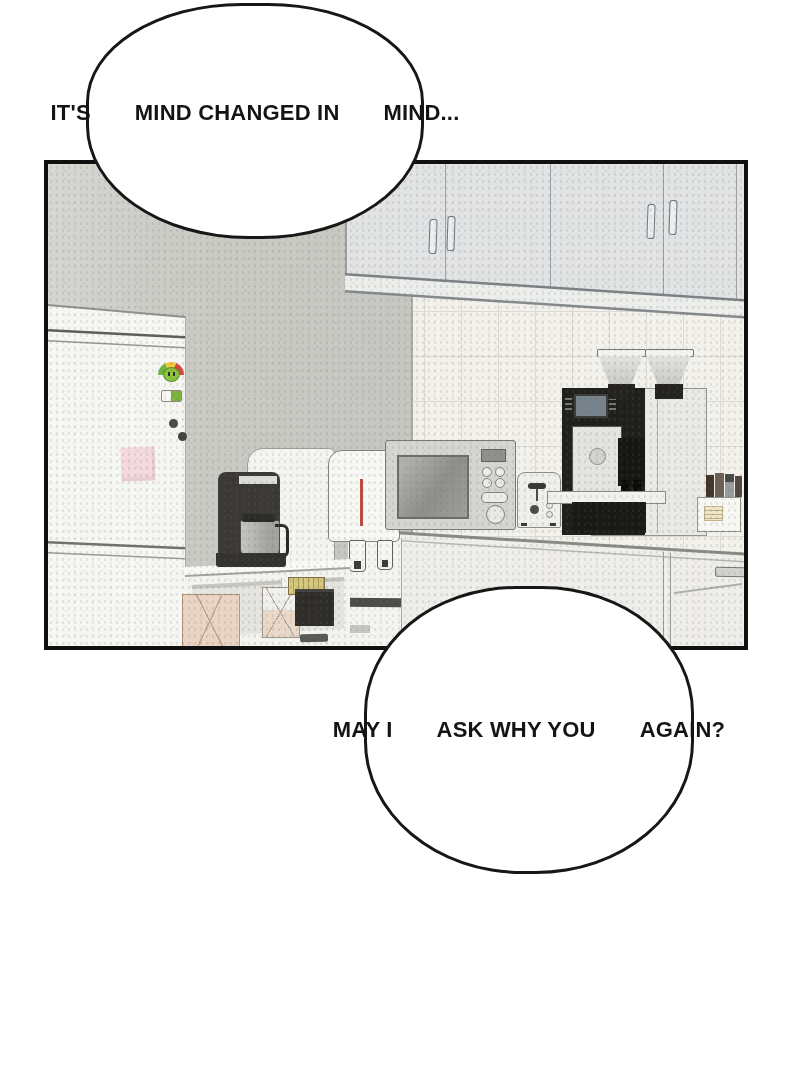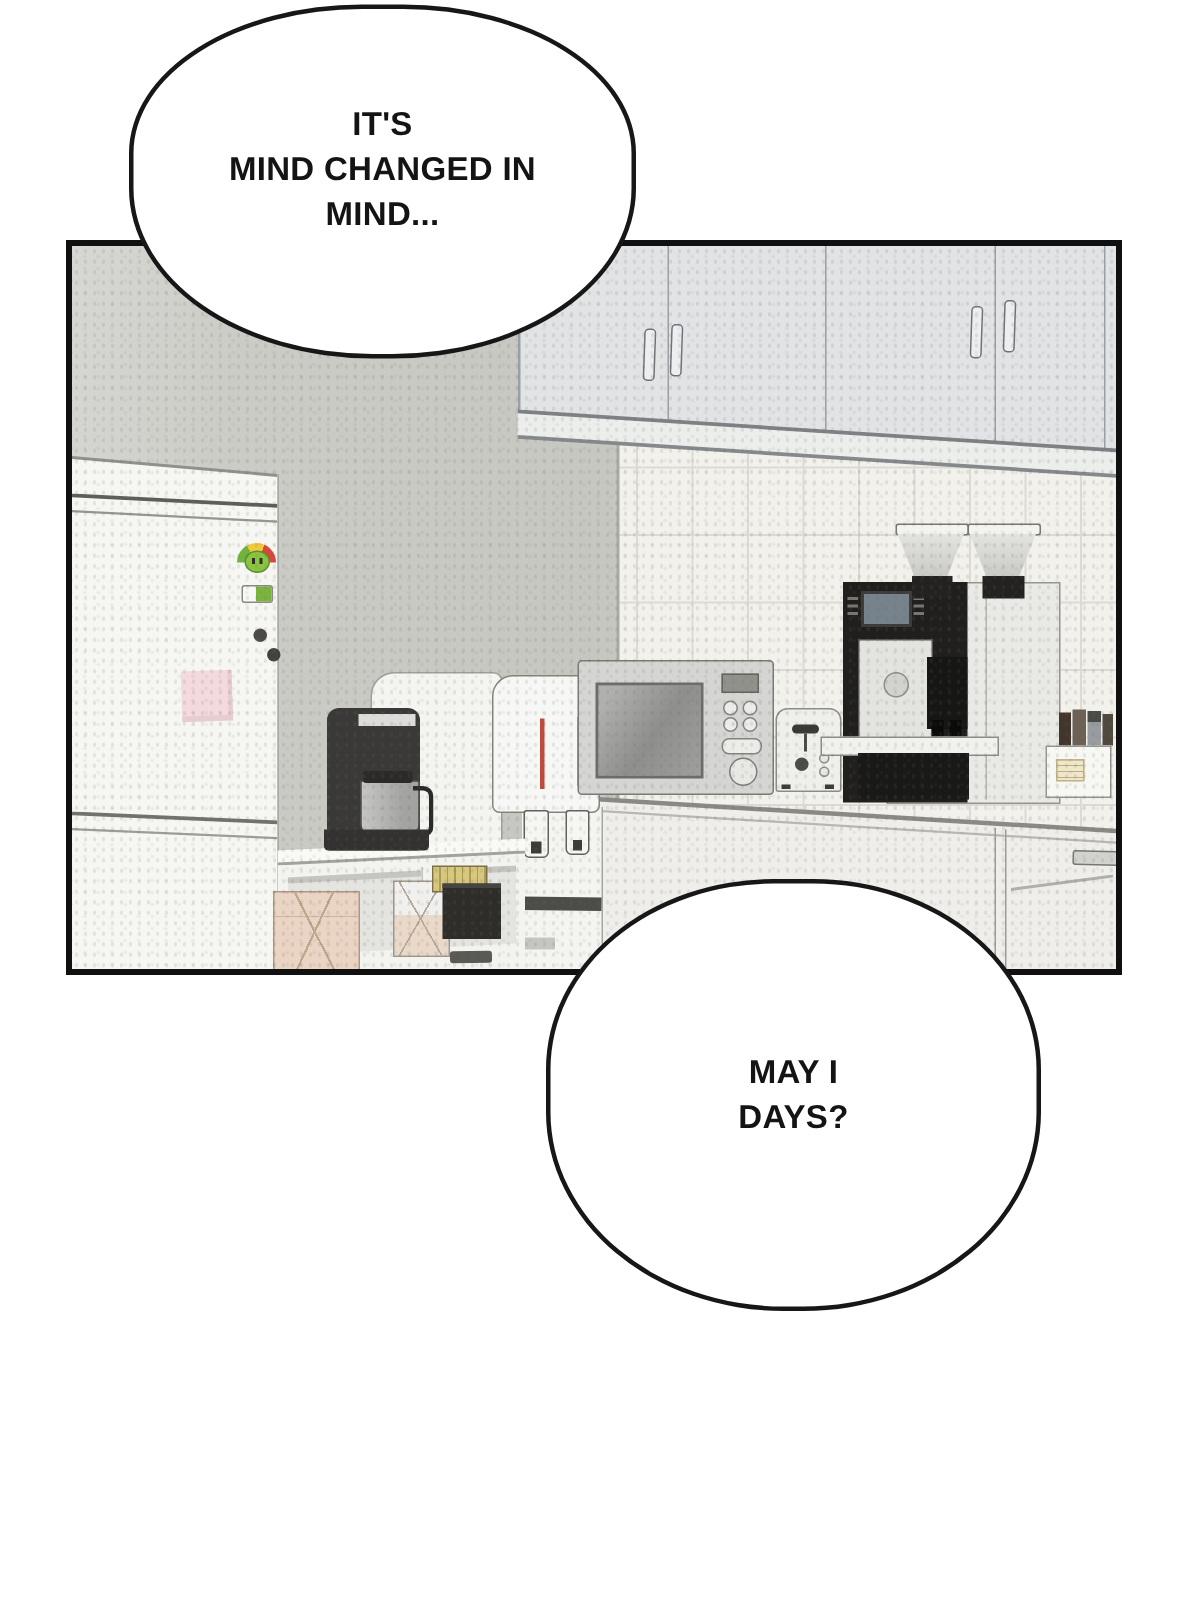"IT'S" .stack { flex-direction: column -> row; gap: none -> 44px }
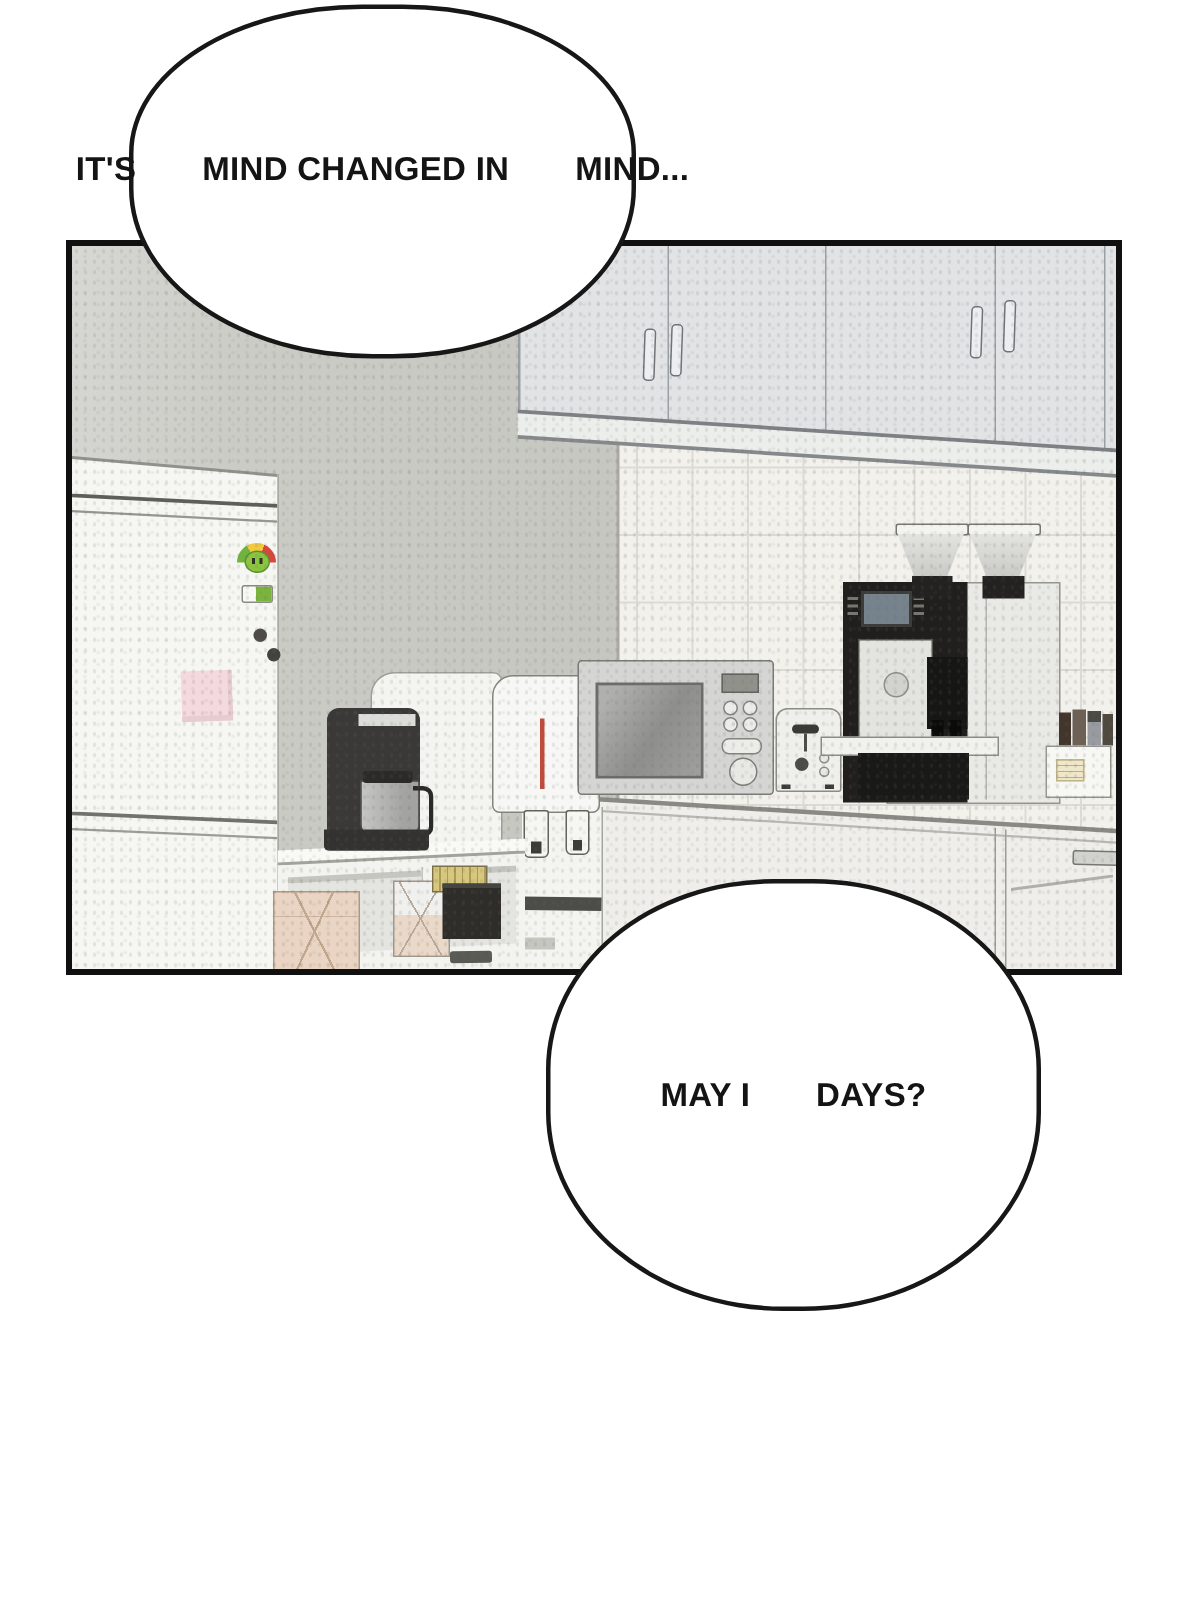"ASK WHY YOU" div.bline { html: none -> <div>ASK WHY YOU</div> }
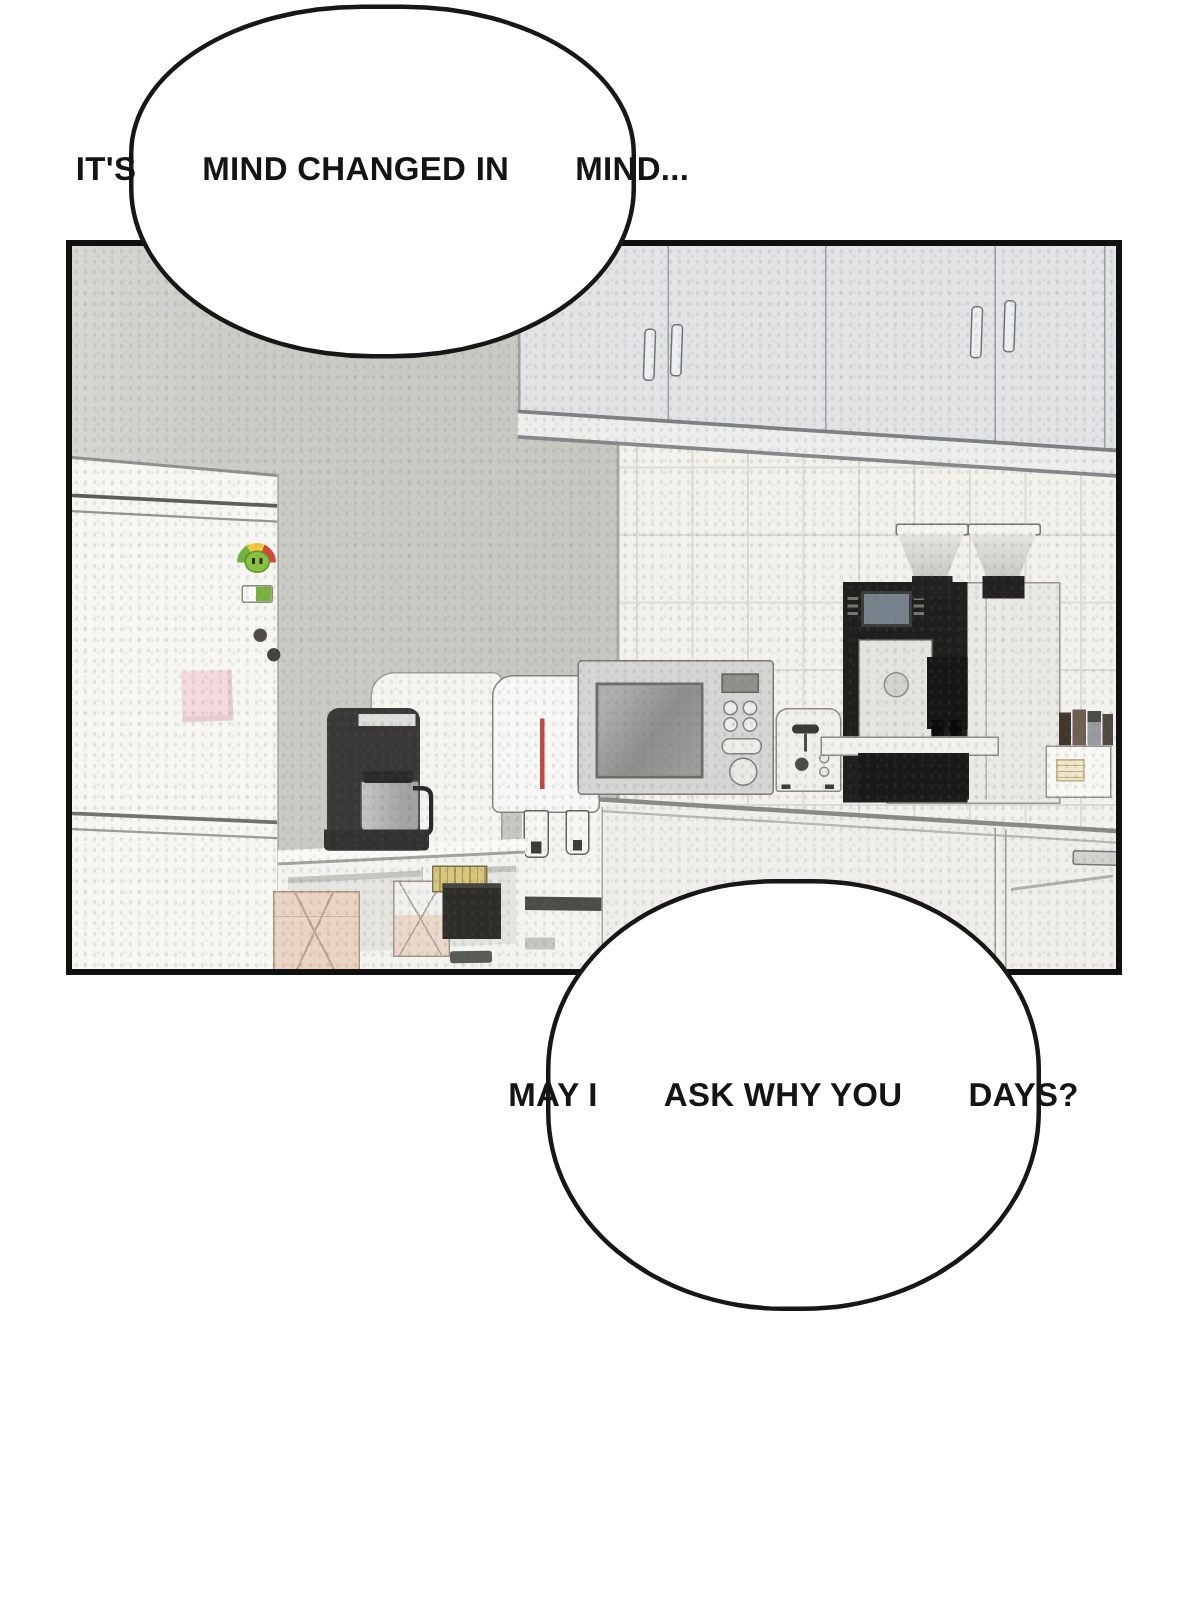"DAYS?" div.bline { text: DAYS -> AGAIN }
